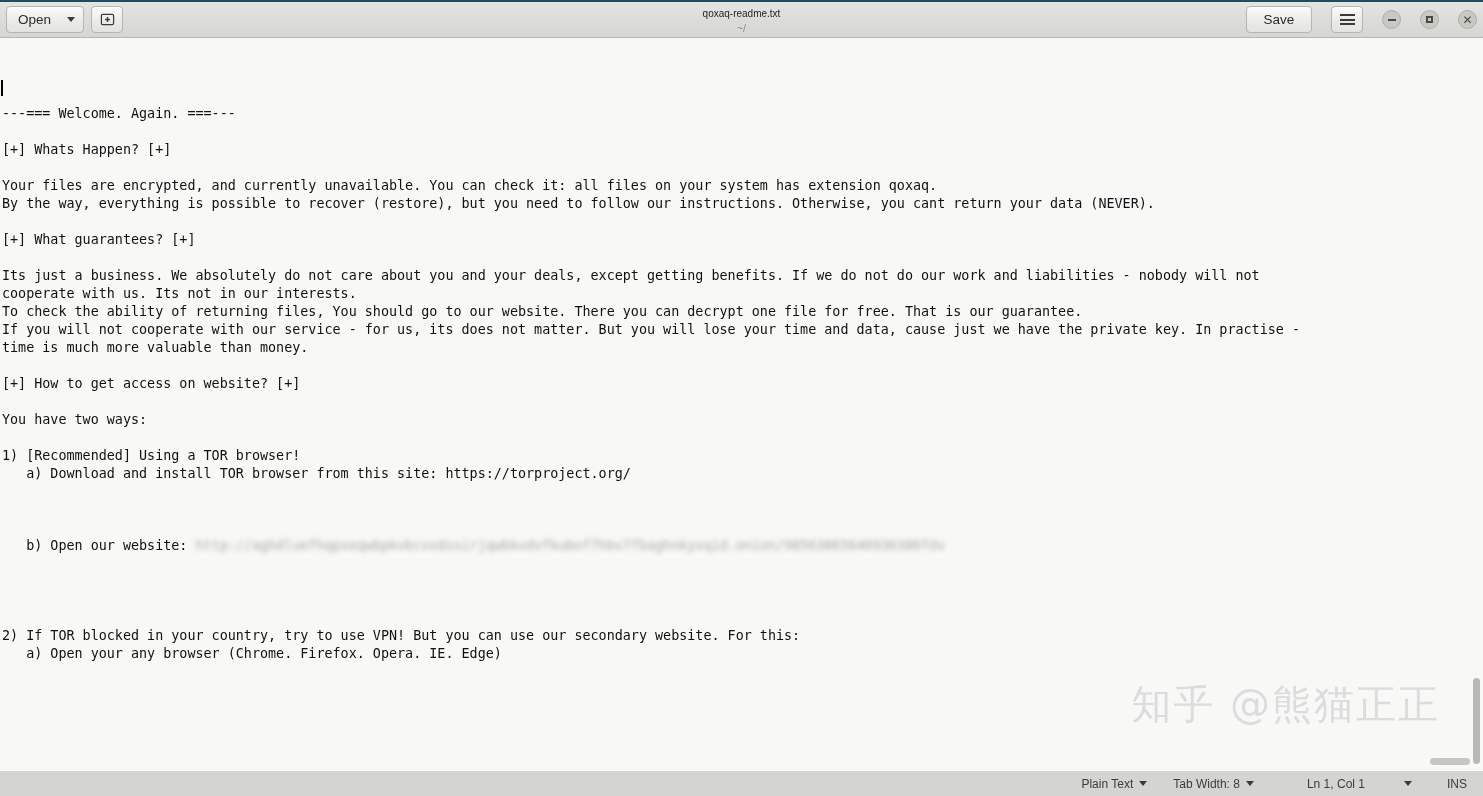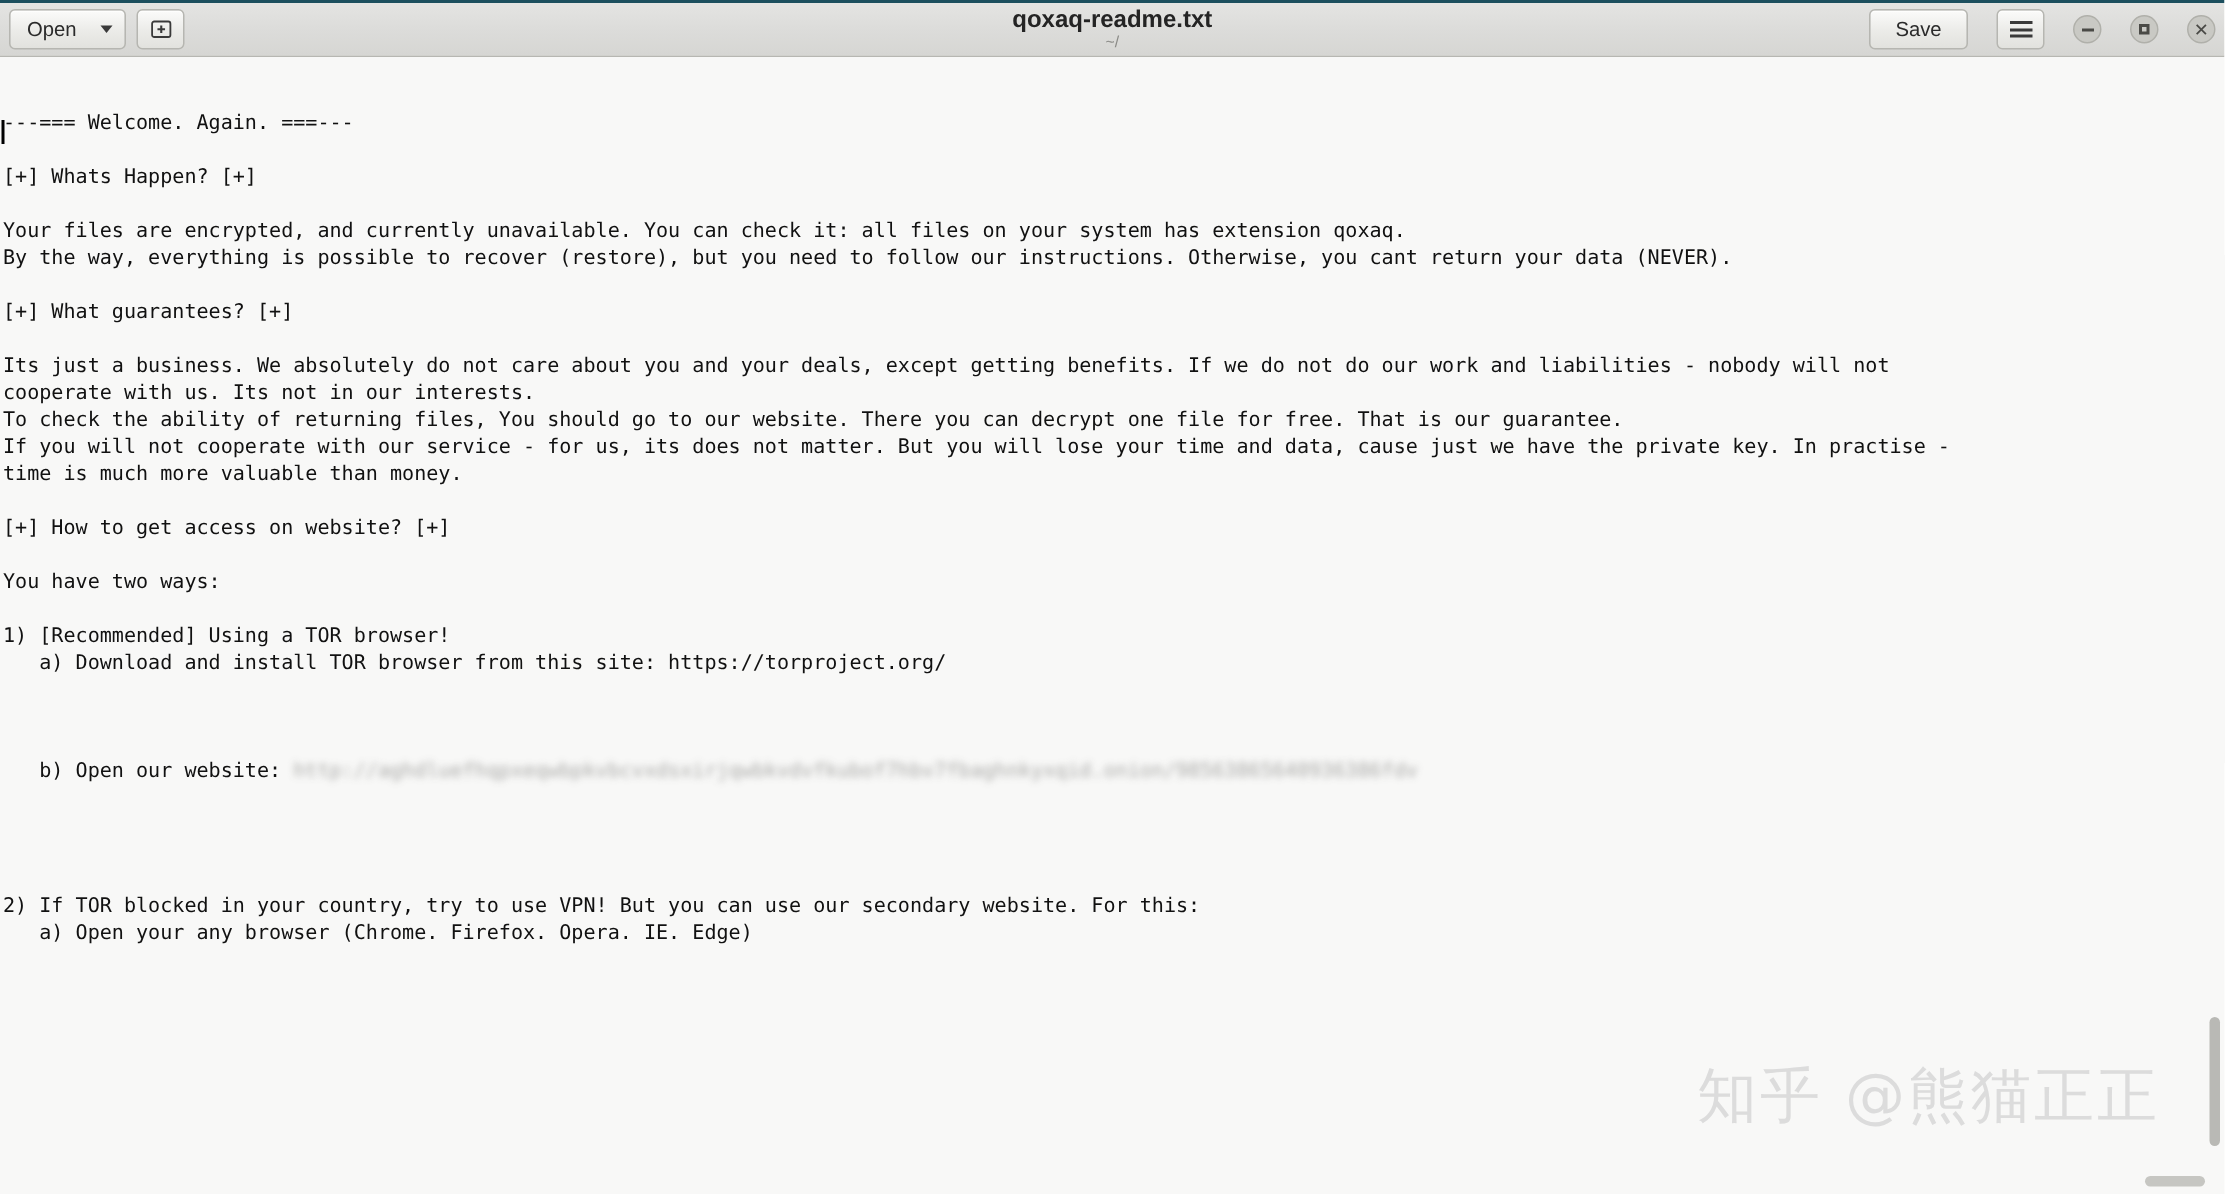"qoxaq-readme.txt" .hb-title .t1 { font-size: 16px -> 10px; font-weight: bold -> normal }
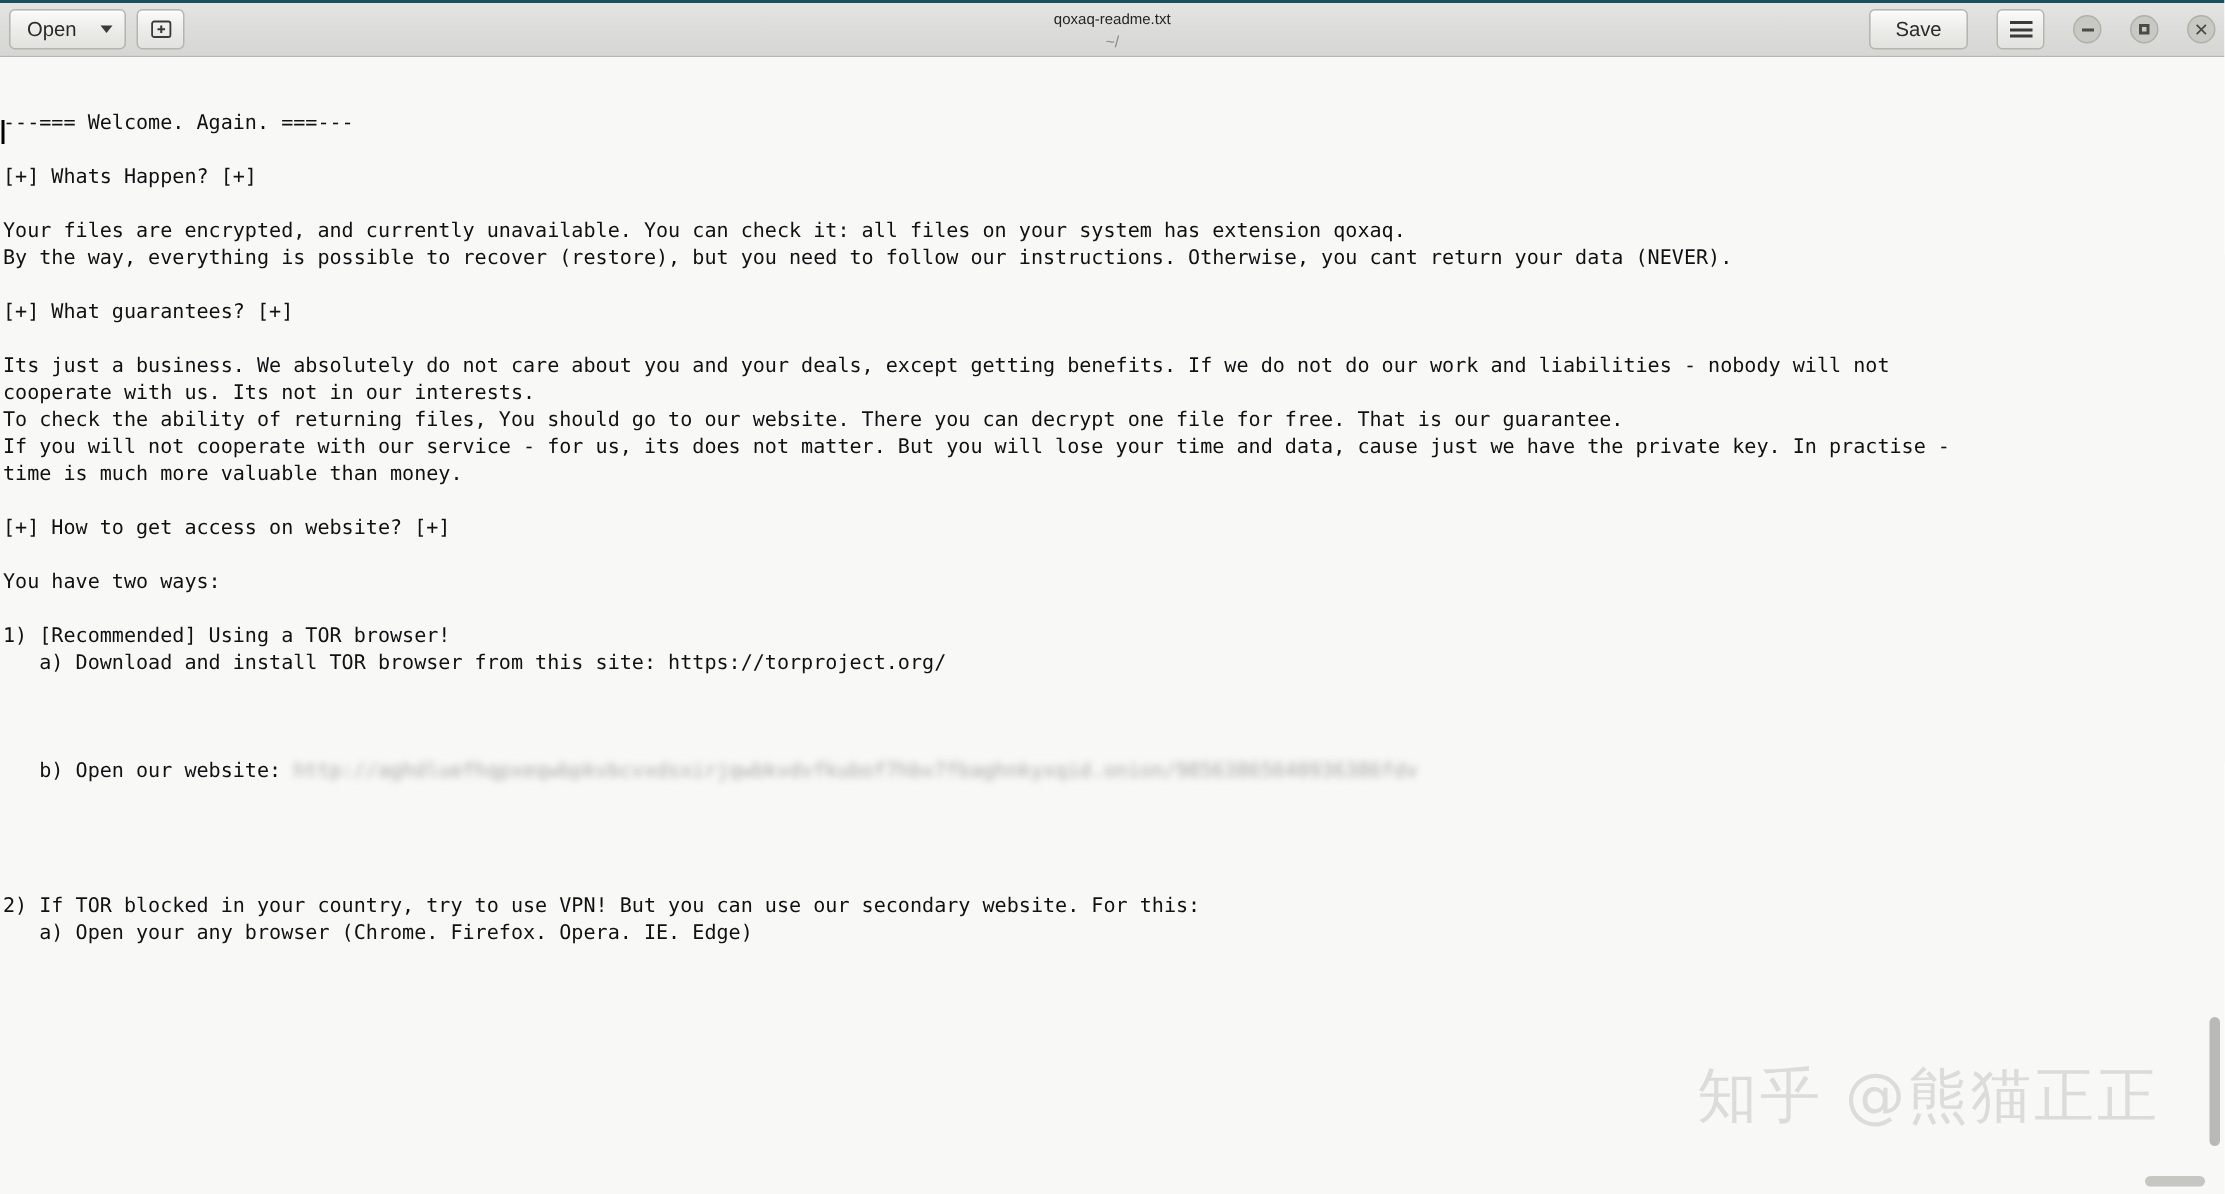"---=== Welcome. Again. ===---" .editor { margin-top: none -> 31px }
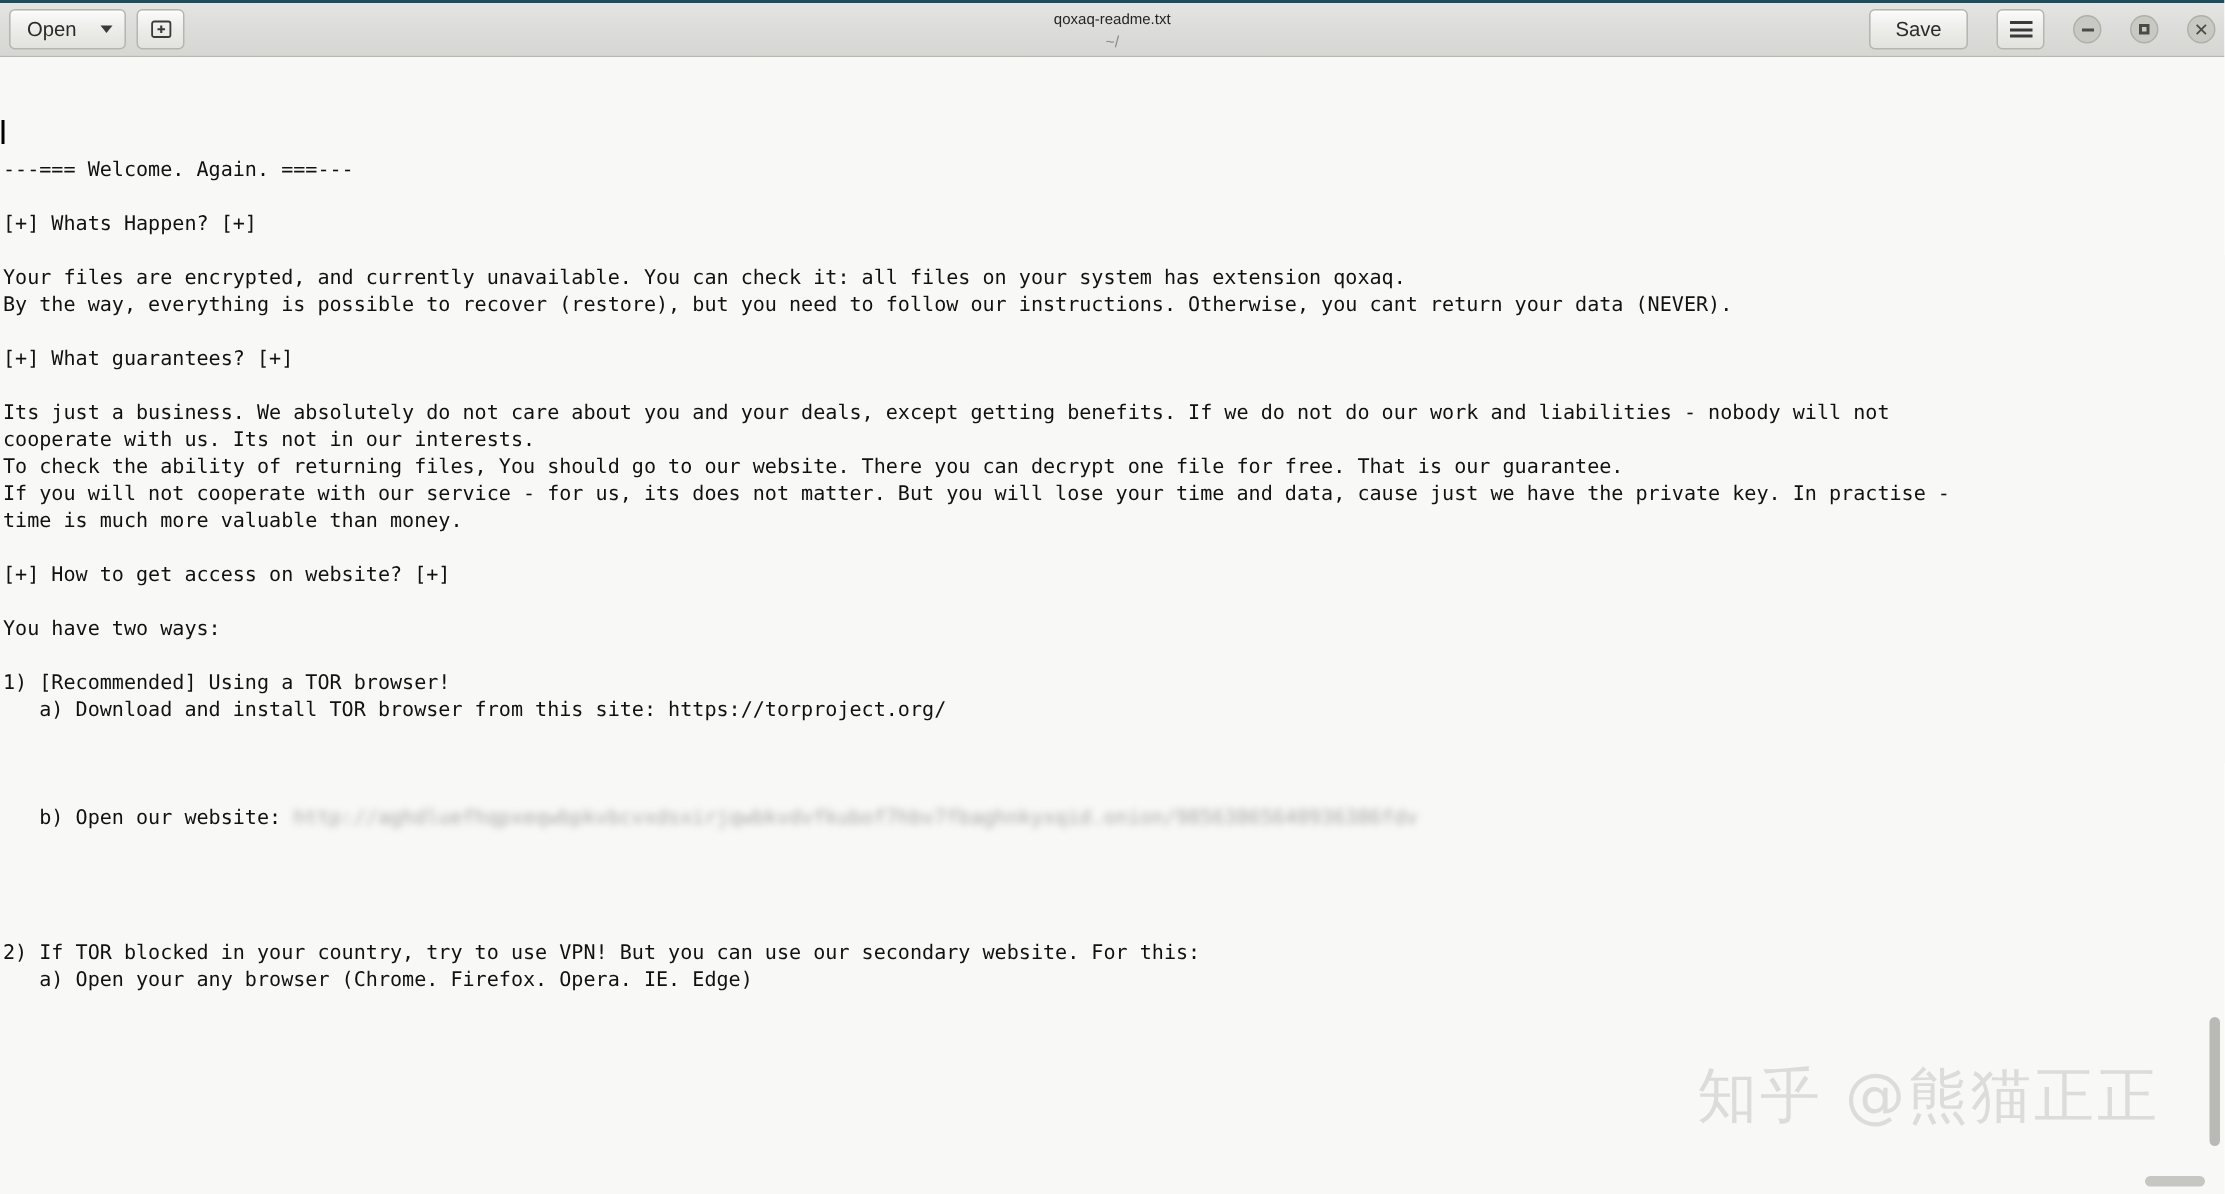"Plain Text" div.statusbar { html: none -> <div> <div> <span>Plain Text</span> <span></span> </div> <div> <span>Tab Width: 8</span> <span></span> </div> <div> <span>Ln 1, Col 1</span> </div> <div> <span></span> </div> <div> <span>INS</span> </div> </div> }
